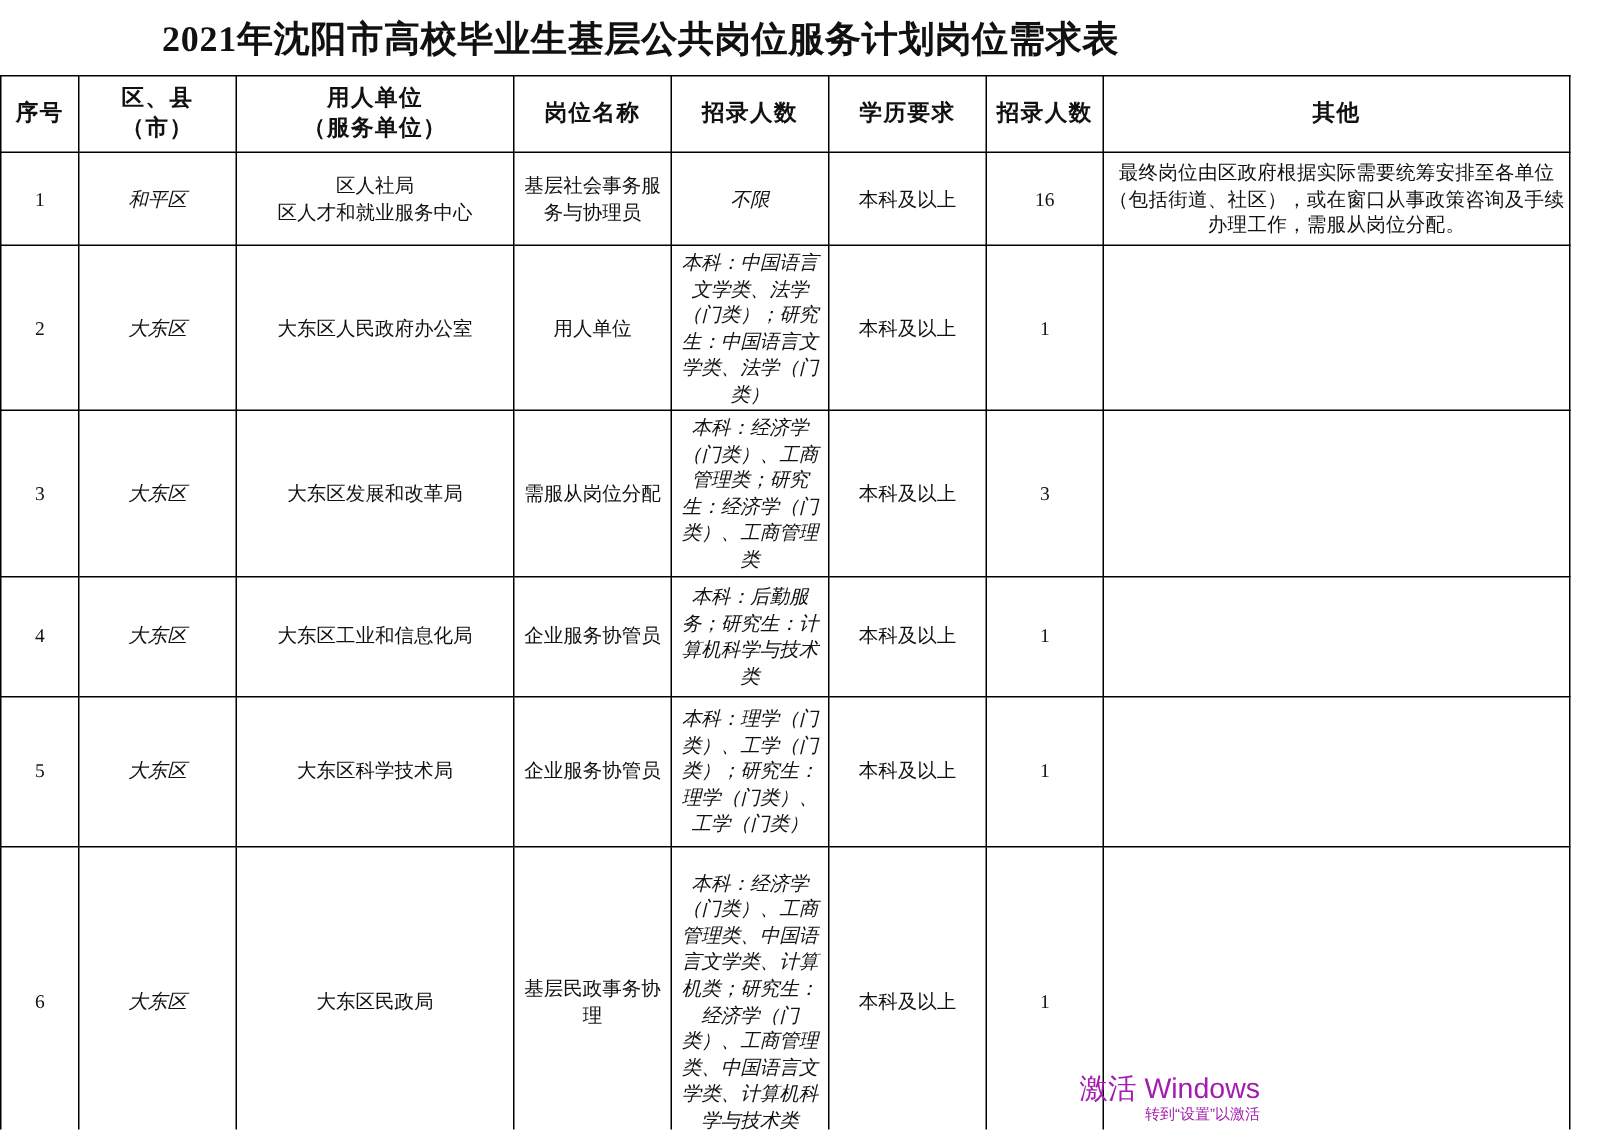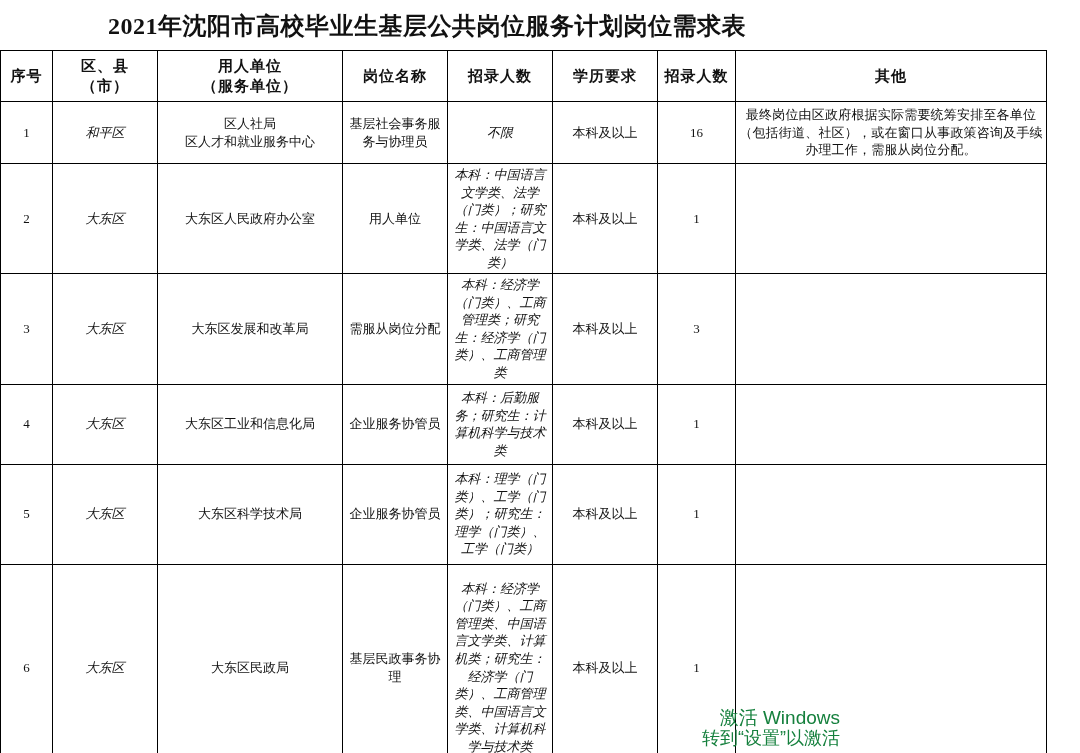"激活 Windows" .watermark { color: #15803d -> #a21caf }
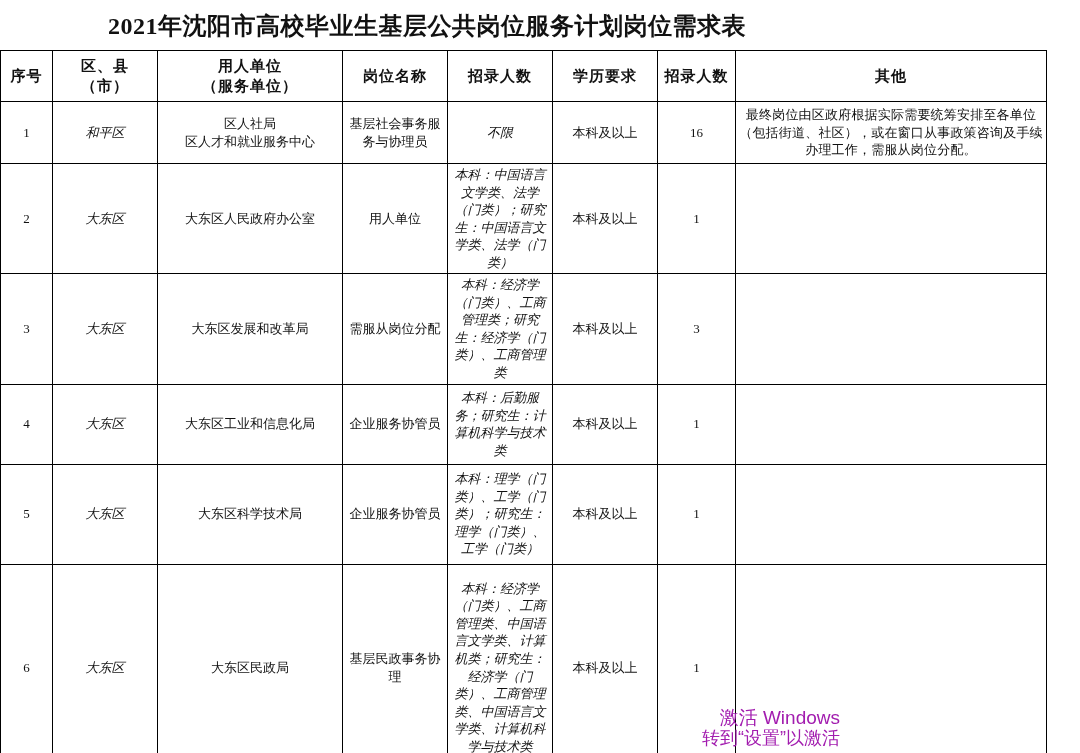"转到“设置”以激活" .watermark .wm-line2 { font-size: 18px -> 10px }
